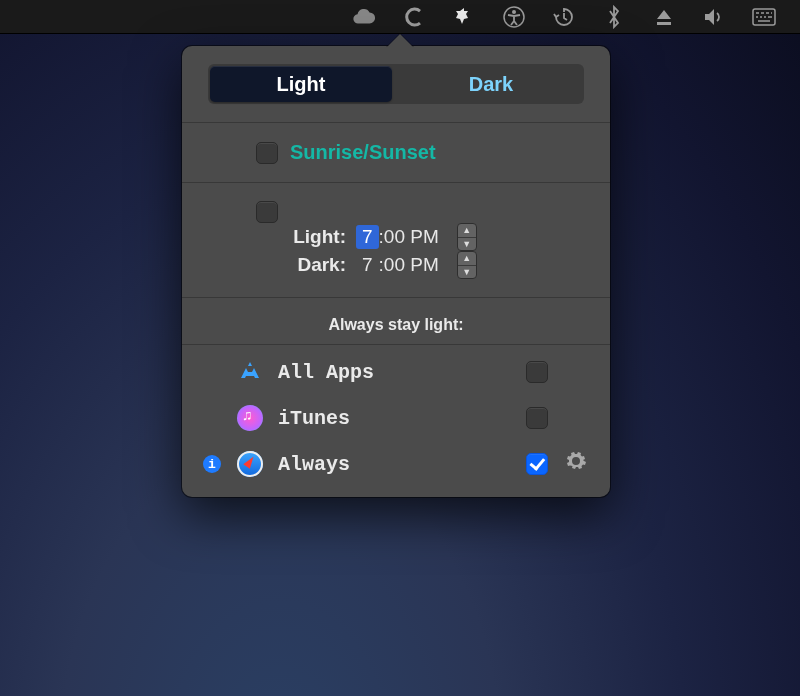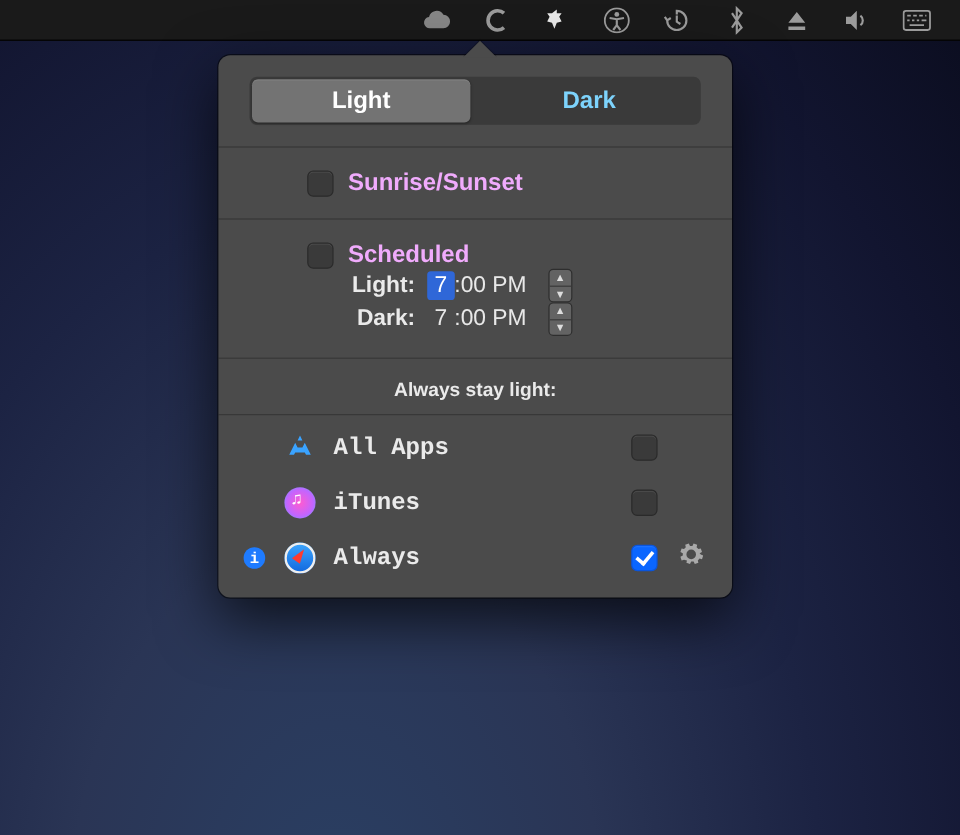"Light" .segmented button.selected { background: #737373 -> #0f172a }
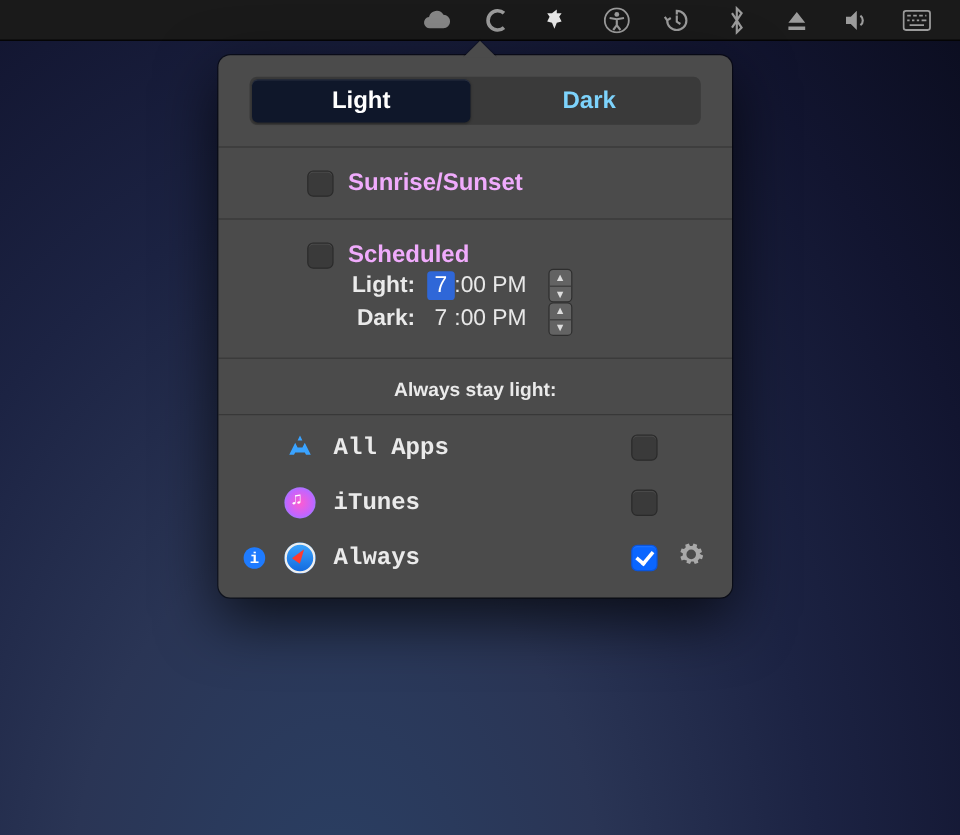"Sunrise/Sunset" .opt-row { color: #f0abfc -> #14b8a6 }
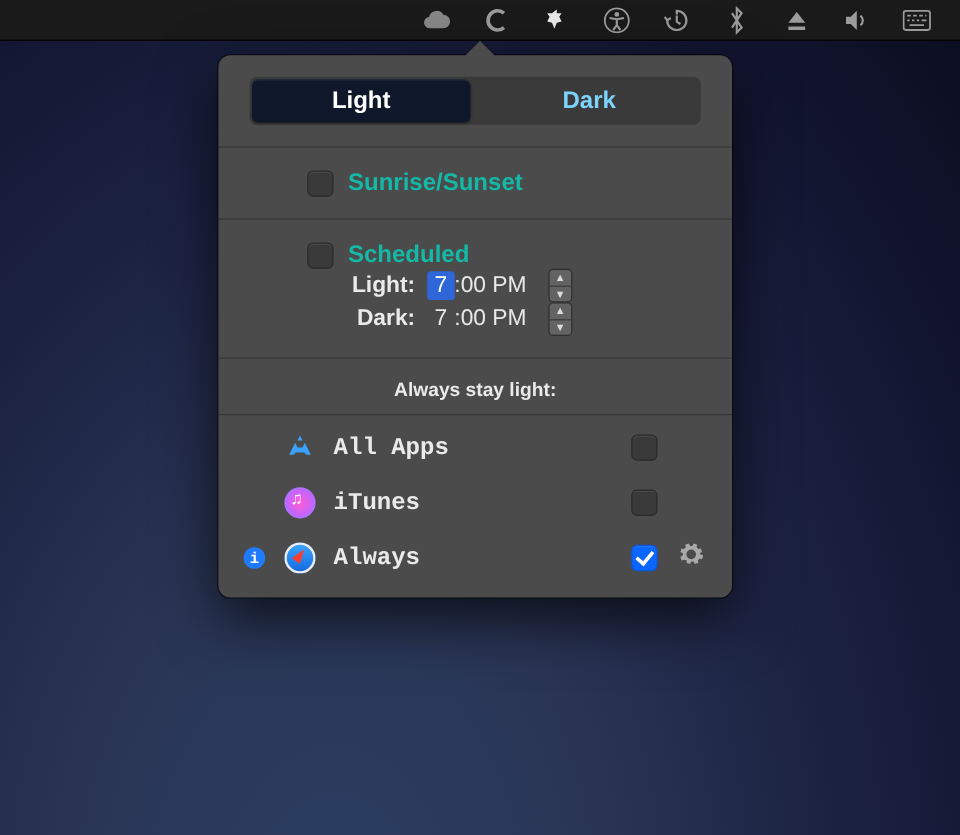"Scheduled" span { html: <span>Scheduled</span> -> none }
